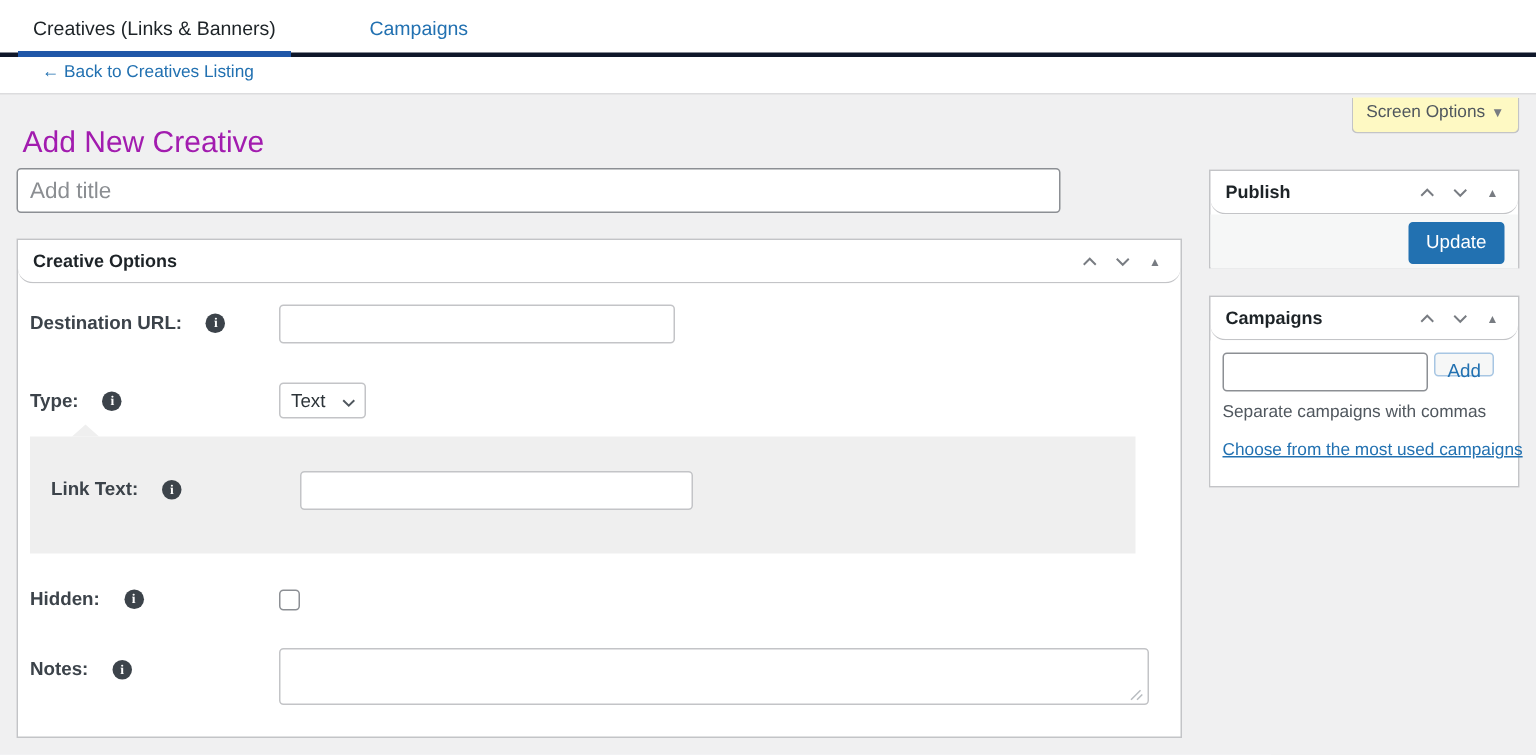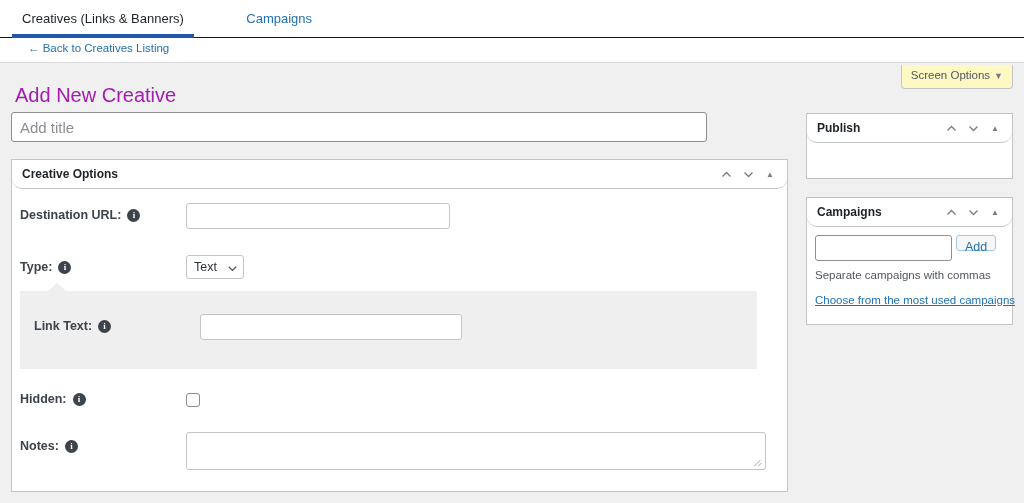"Creatives (Links & Banners) Campaigns" .navtabs { border-bottom: 1px solid #0f172a -> 3px solid #0f172a }
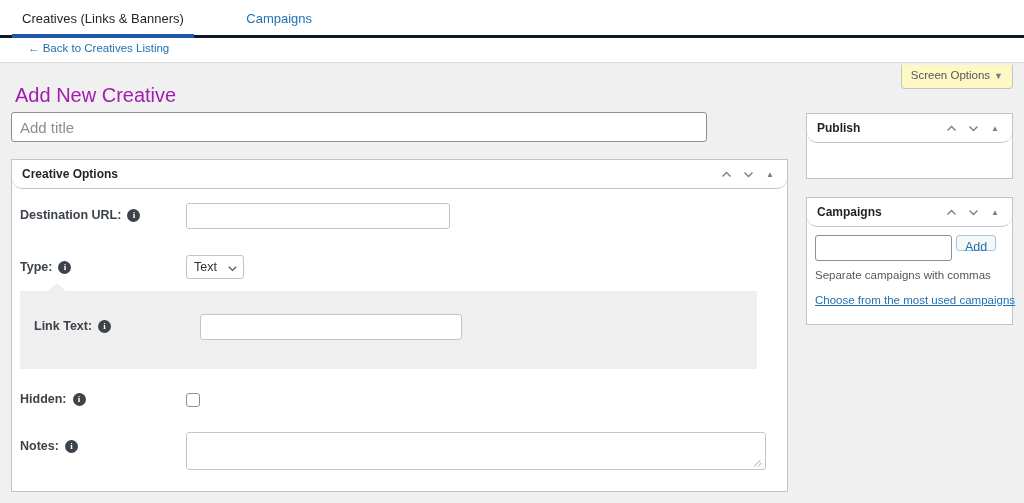"Update" div.publish-body { html: none -> <div> <button>Update</button> </div> }
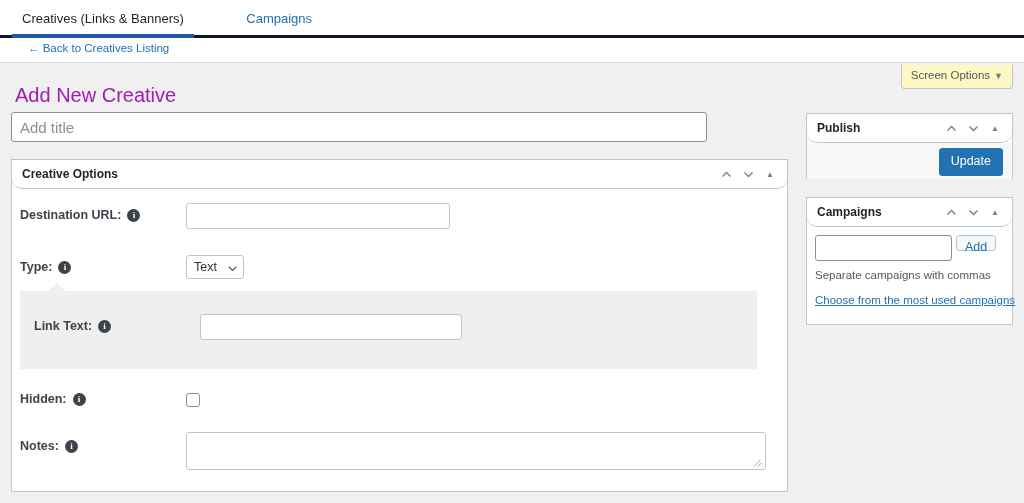"Destination URL:" .field-label { gap: 6px -> 16px }
